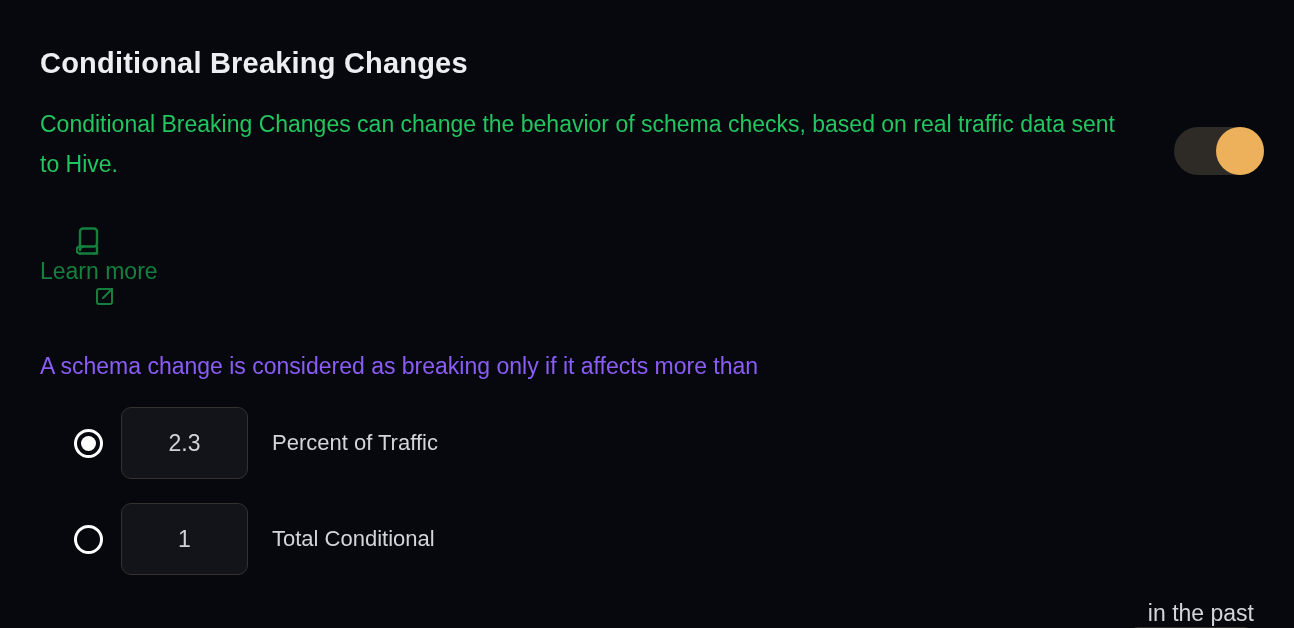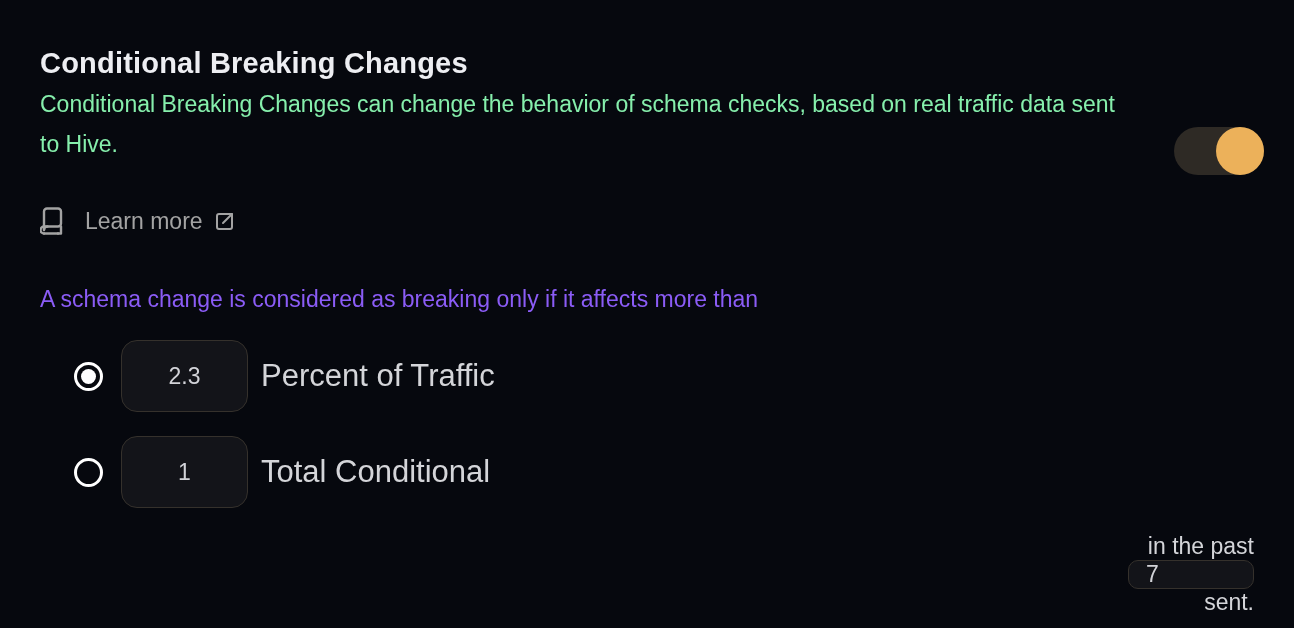"Conditional Breaking Changes" .page-title { margin-bottom: 4px -> 24px }
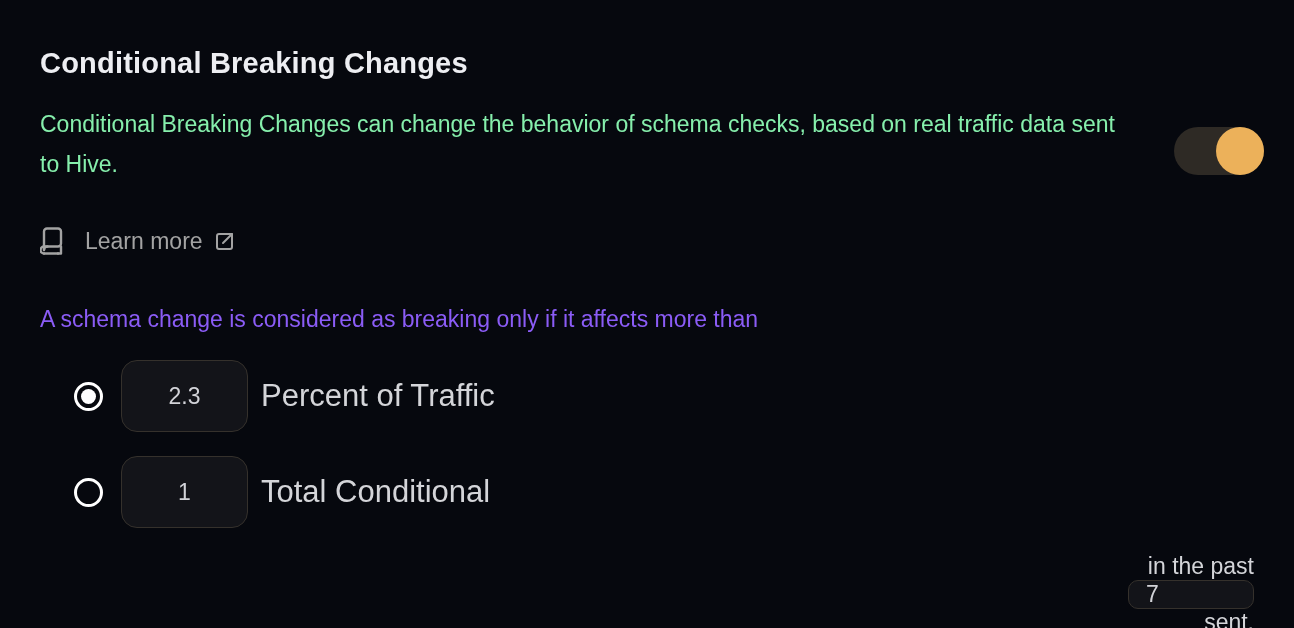"Conditional Breaking Changes can change" .page-description { color: #86efac -> #22c55e }
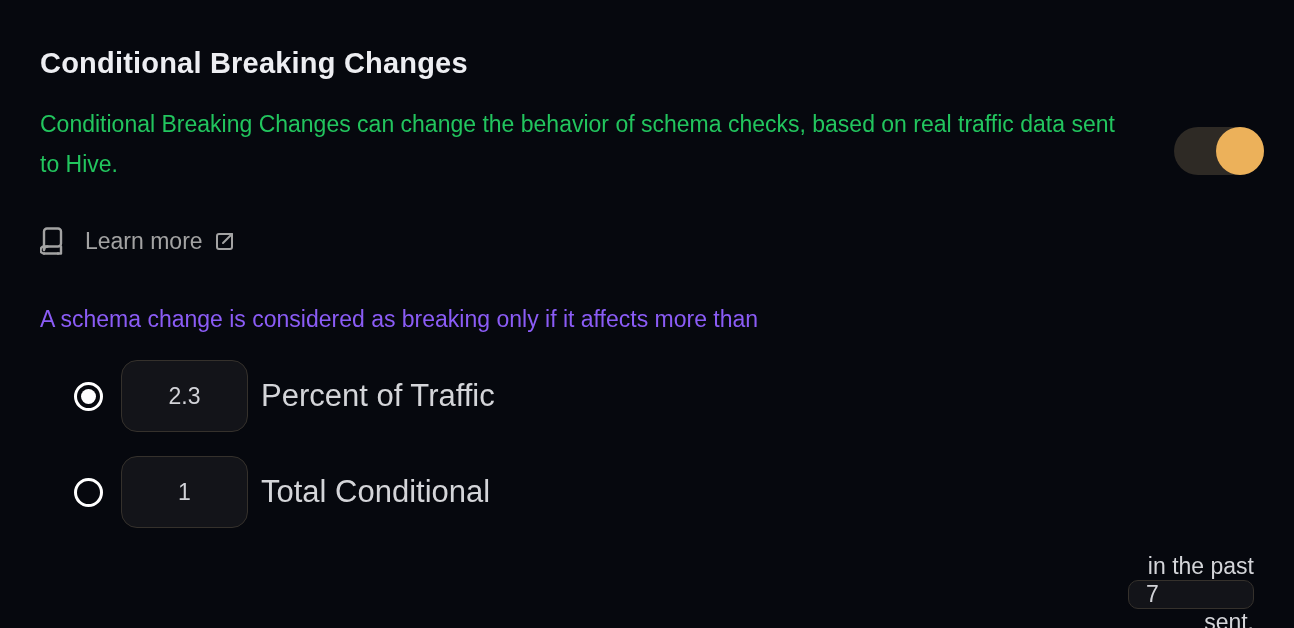"Learn more" .learn-more { color: #a3a3a3 -> #15803d; flex-direction: none -> column }
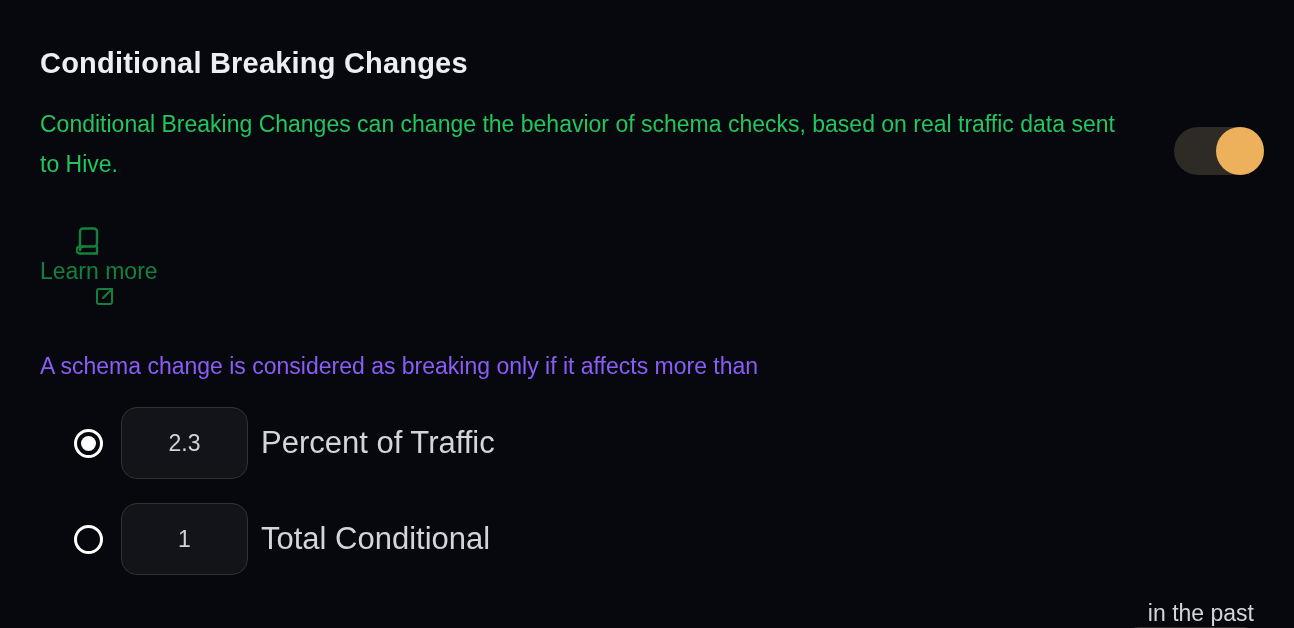"2.3" .num-input { border-radius: 16px -> 10px }
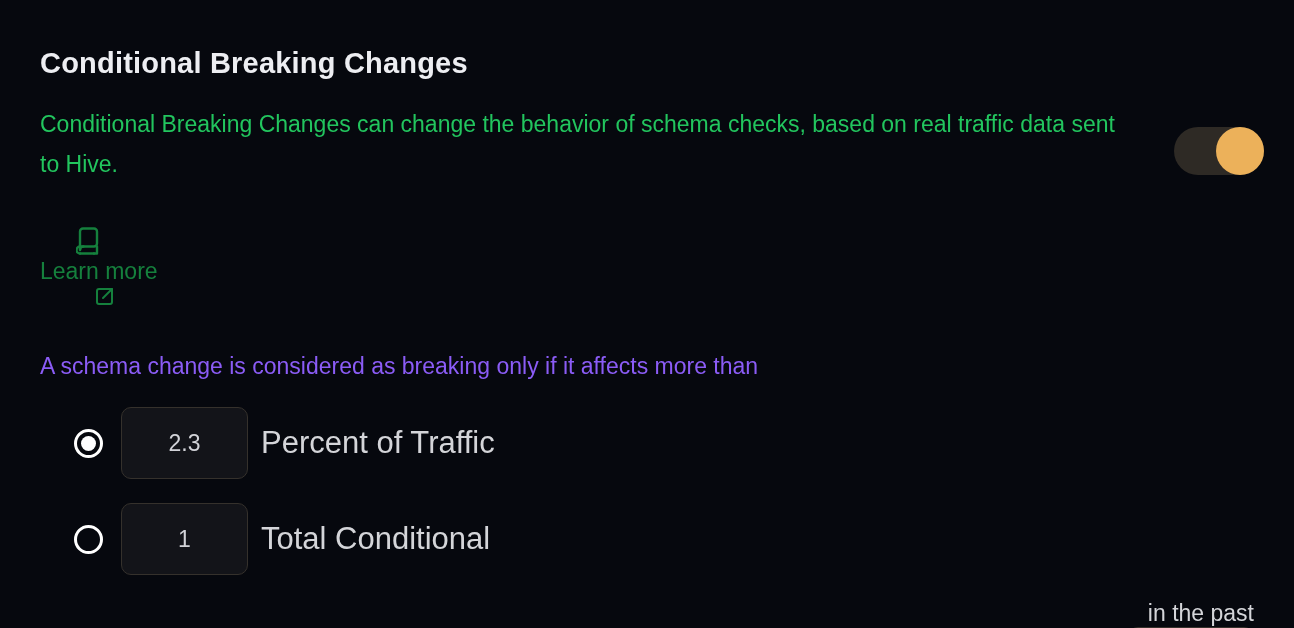"Percent of Traffic" .option-label { font-size: 31px -> 22px; margin-left: 13px -> 24px }
